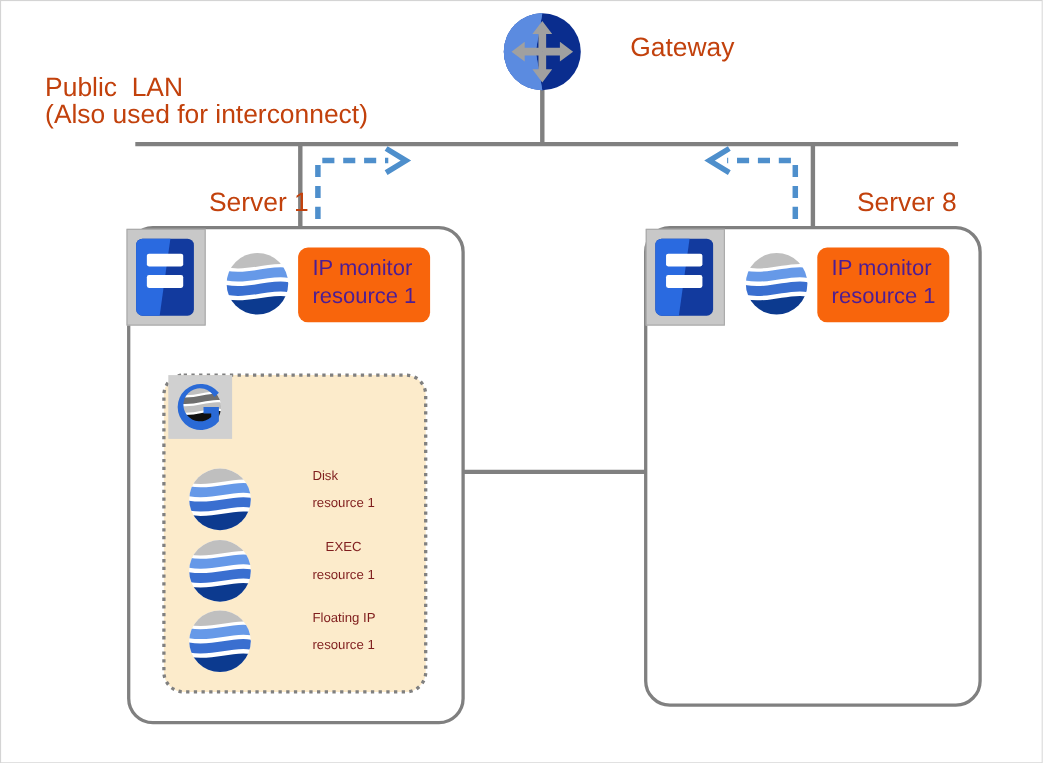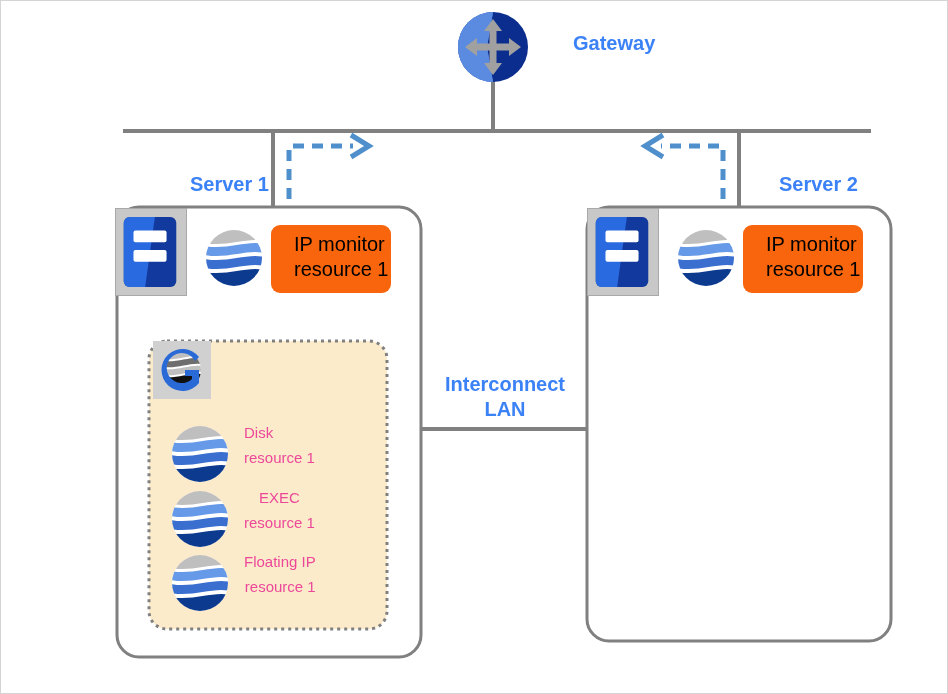"Gateway" .lbl { color: #3b82f6 -> #c2410c; font-size: 20px -> 24px; font-weight: bold -> none }
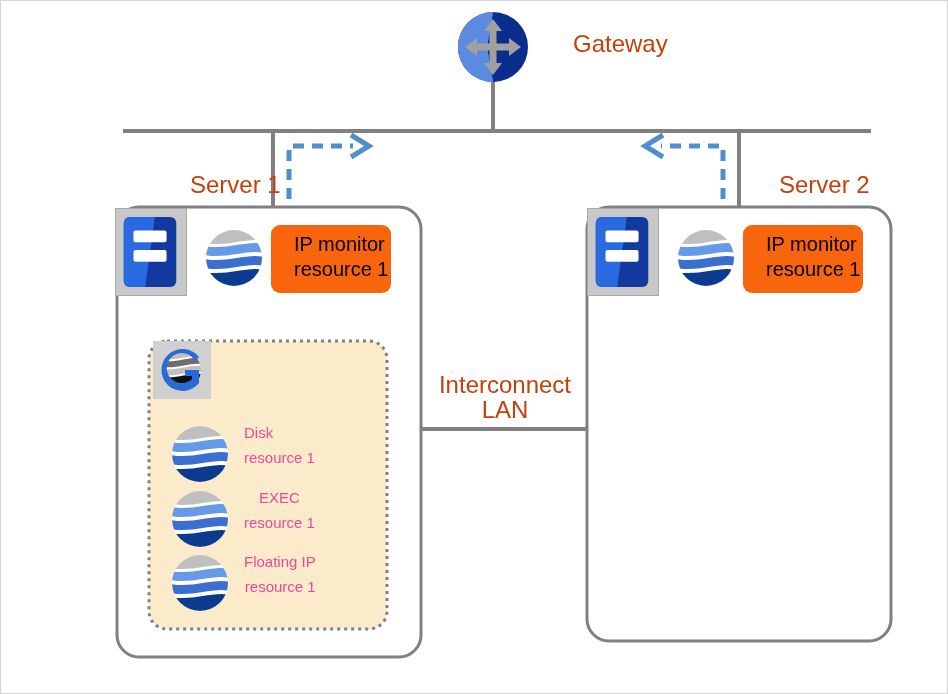"Public LAN" div.lbl { html: none -> <div>Public LAN (Also used for interconnect)</div> }
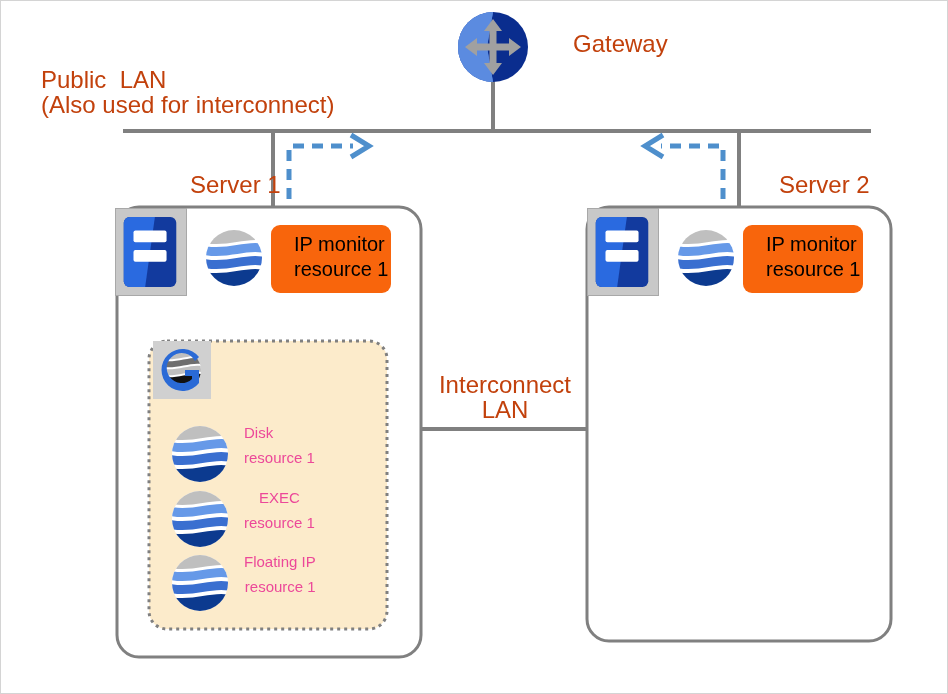"Server 2" div.lbl { text: 2 -> 8 }
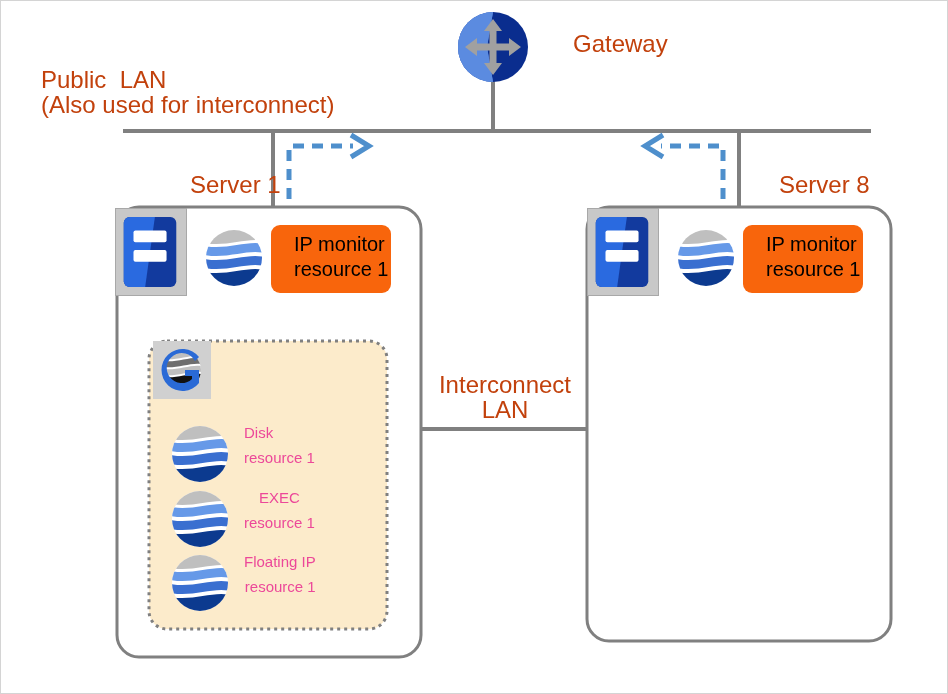"IP monitor" .ipbox { color: #000000 -> #4c1d95; padding: 7px 23px -> 7px 13px }
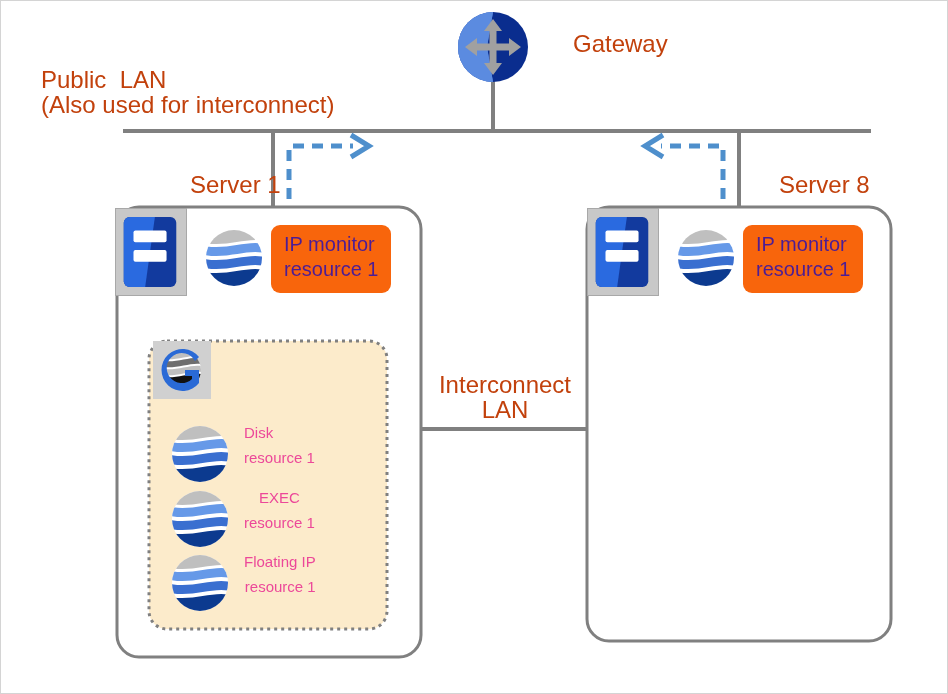"Interconnect LAN" div.lbl { html: <div>Interconnect LAN</div> -> none }
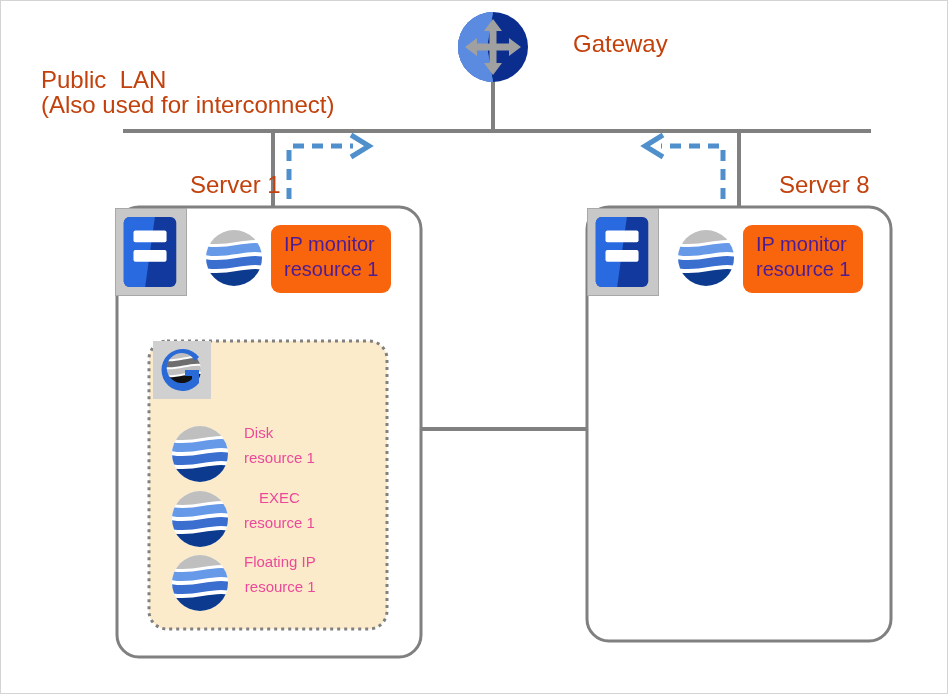"Disk" .res-text { color: #ec4899 -> #7f1d1d; font-size: 15px -> 12px; margin-left: none -> 40px }
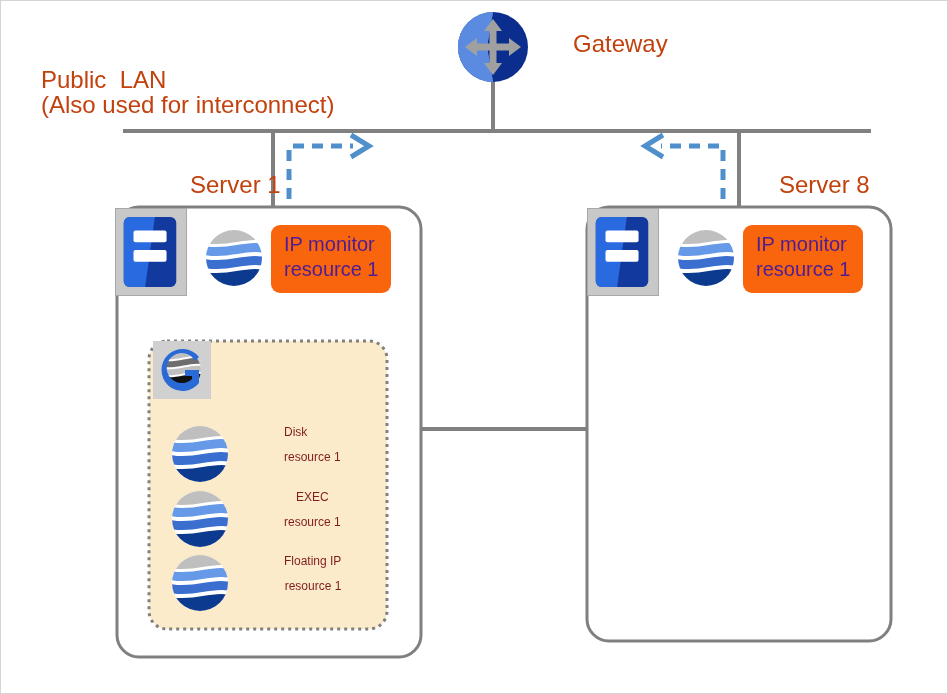"Floating IP" div.res-text { text-align: right -> none }
